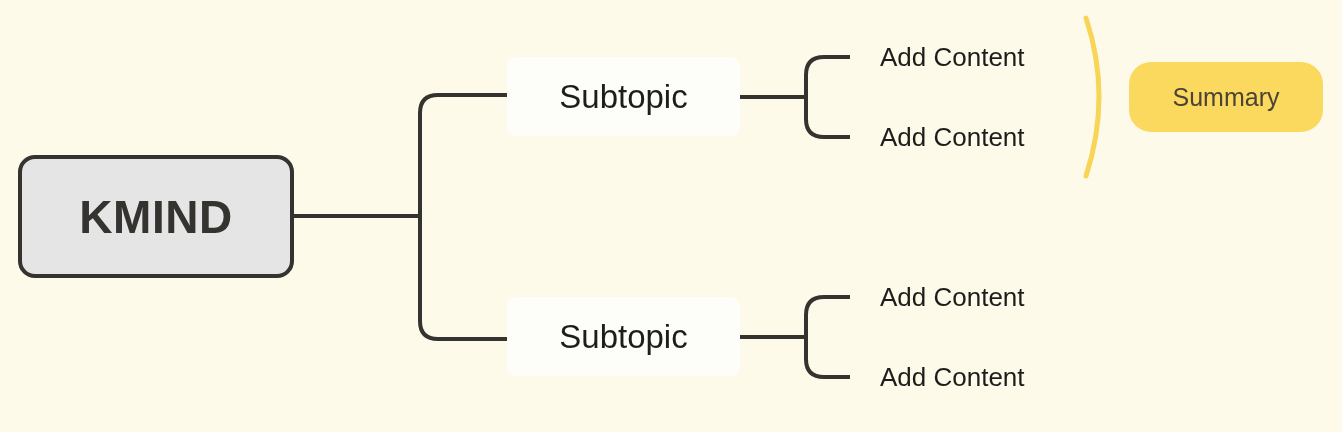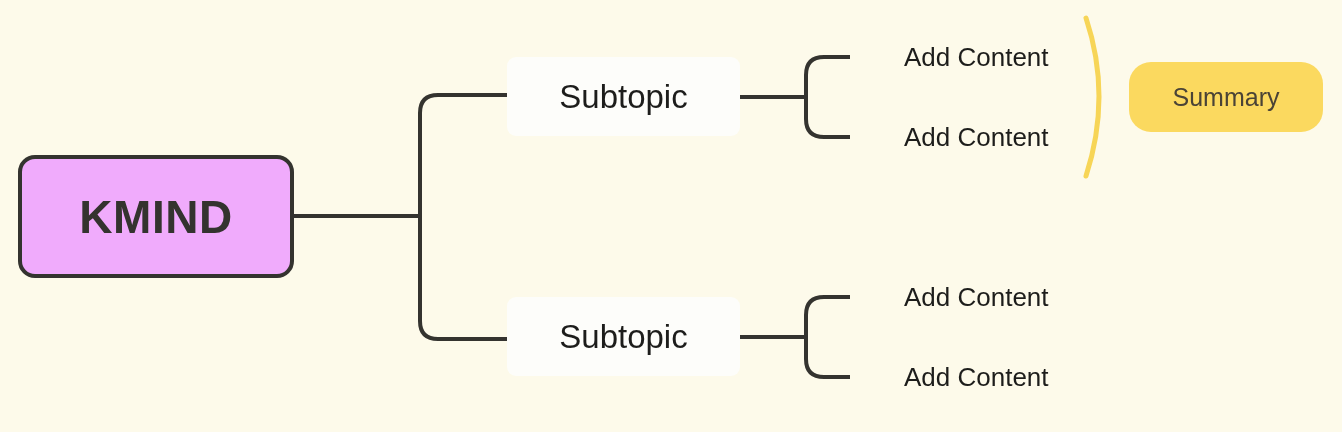"Add Content" .node-leaf { margin-left: 24px -> none }
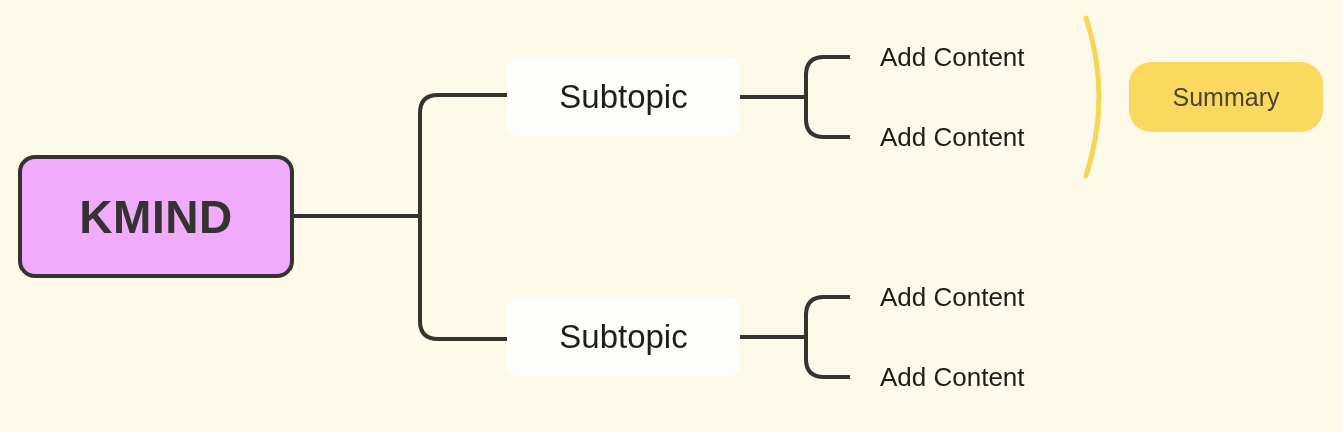"KMIND" .node-root { background: #f0abfc -> #e5e5e5 }
